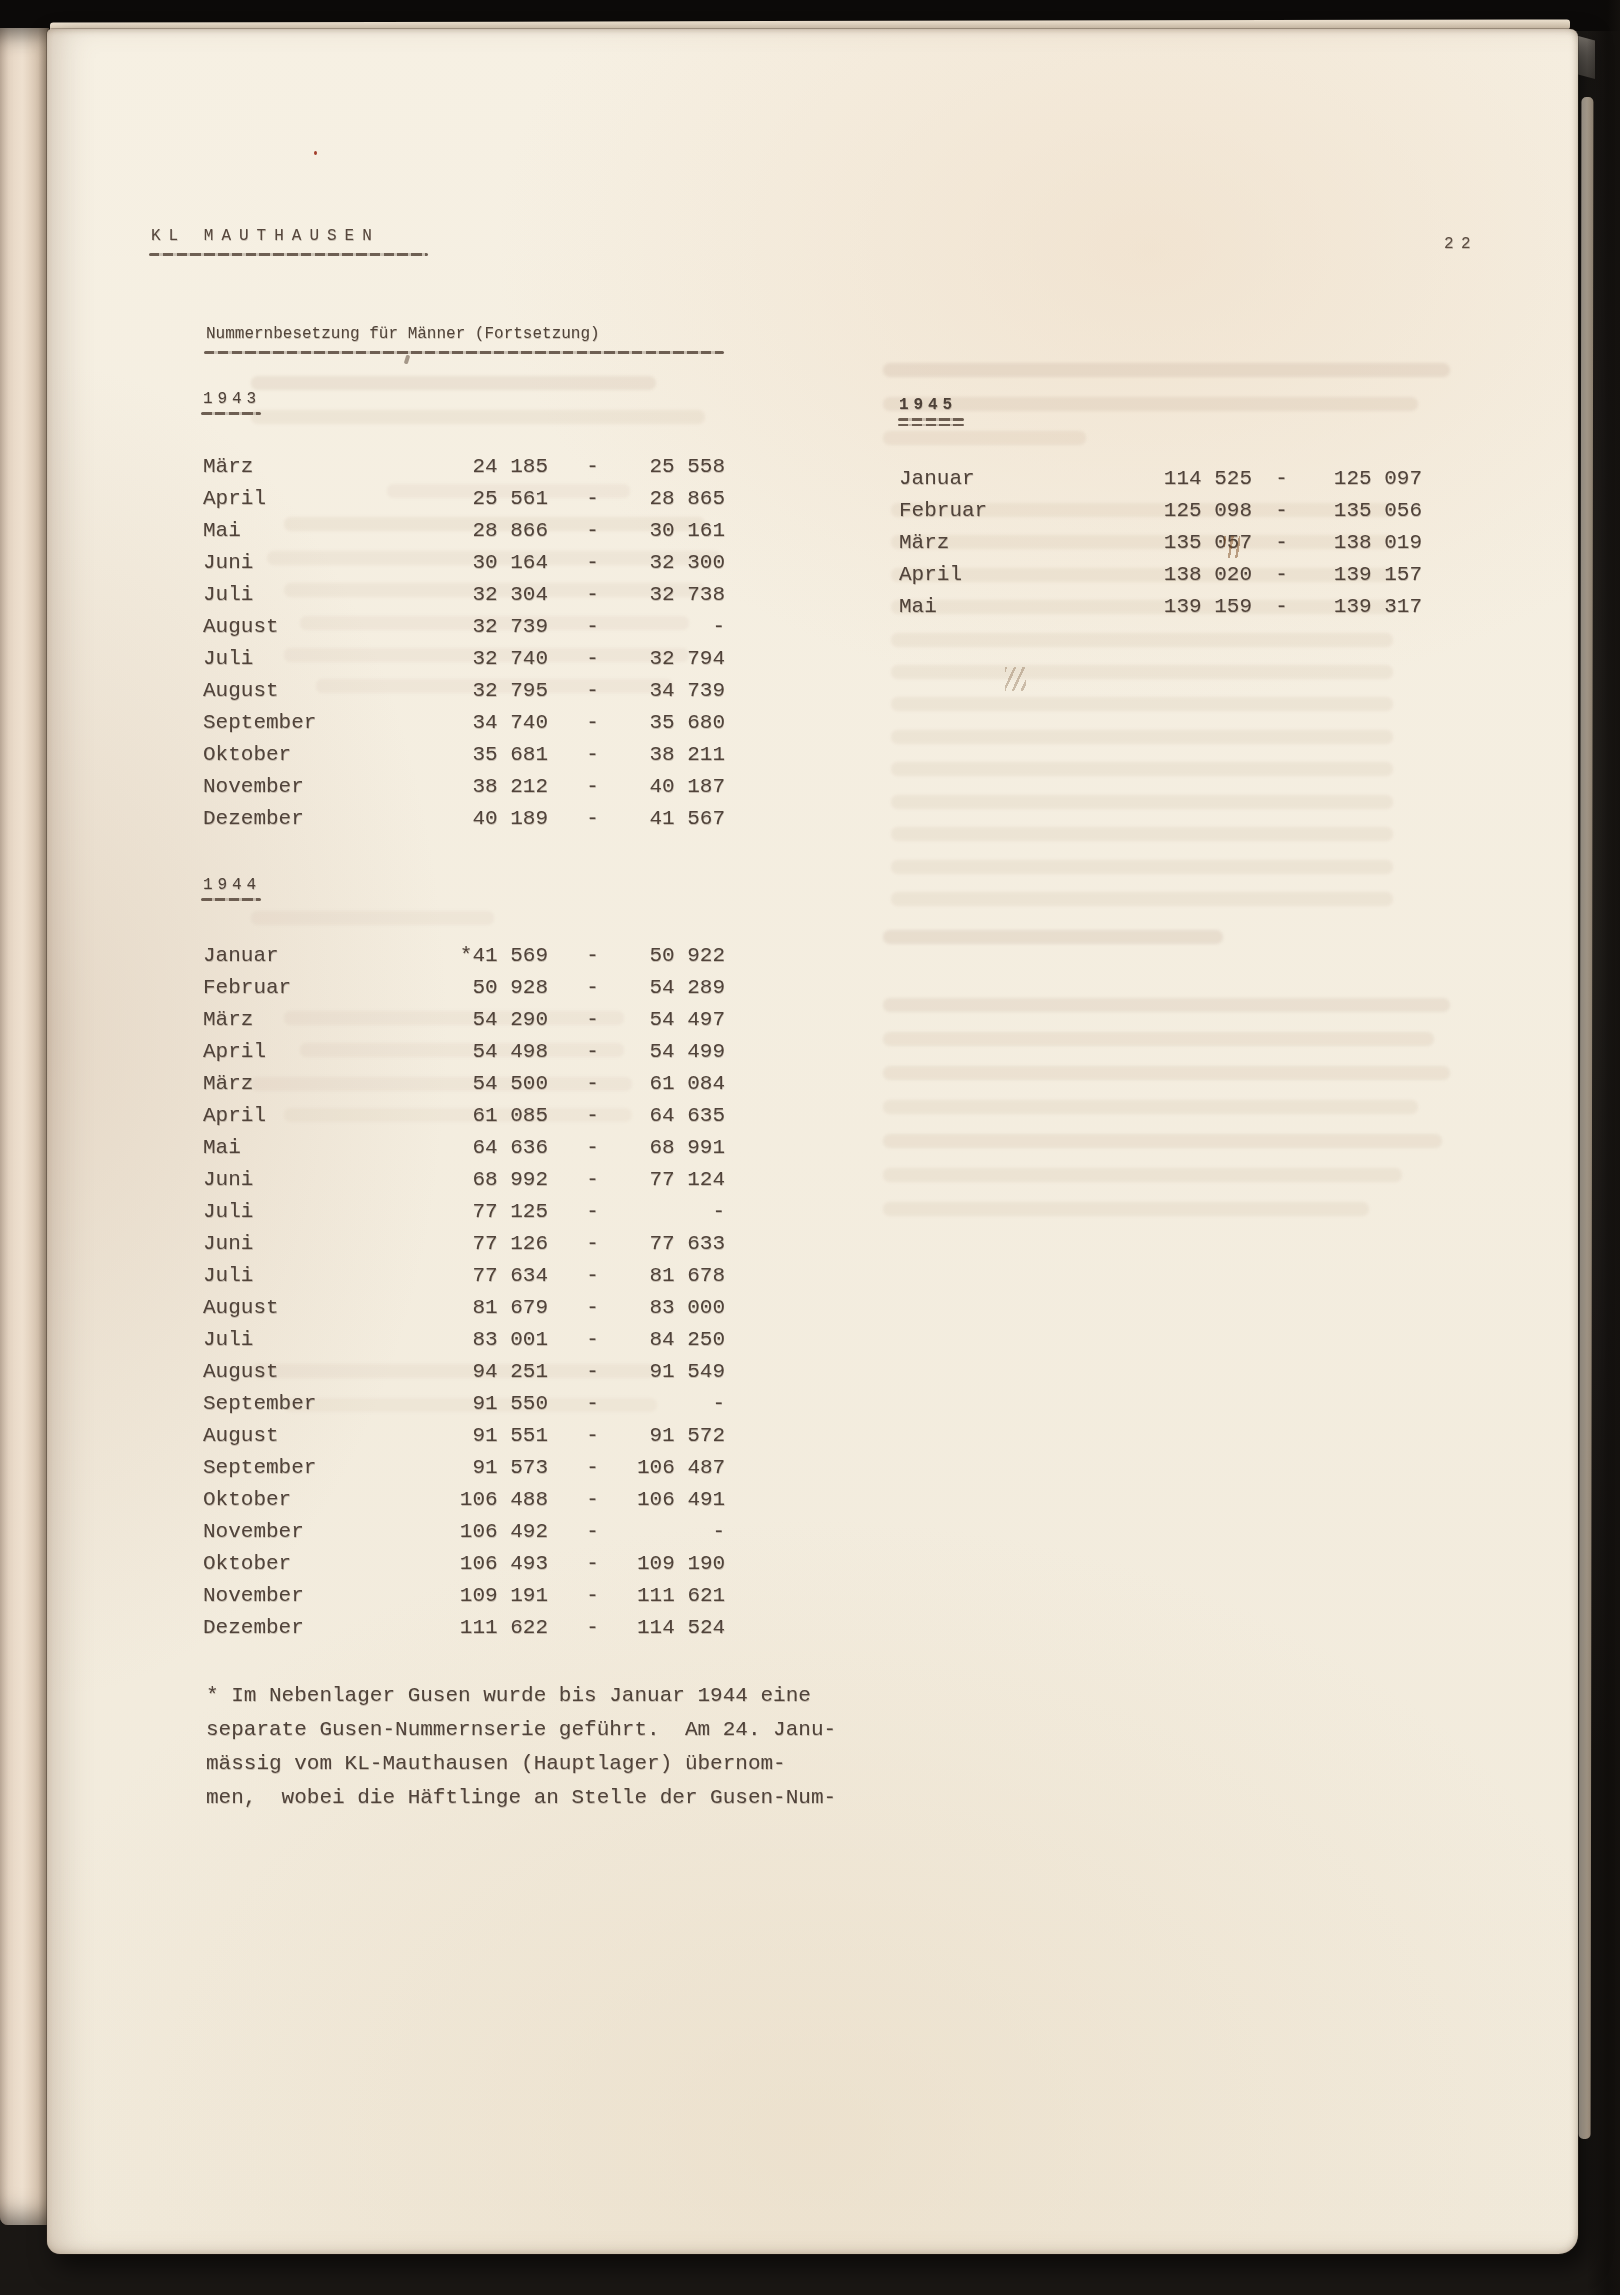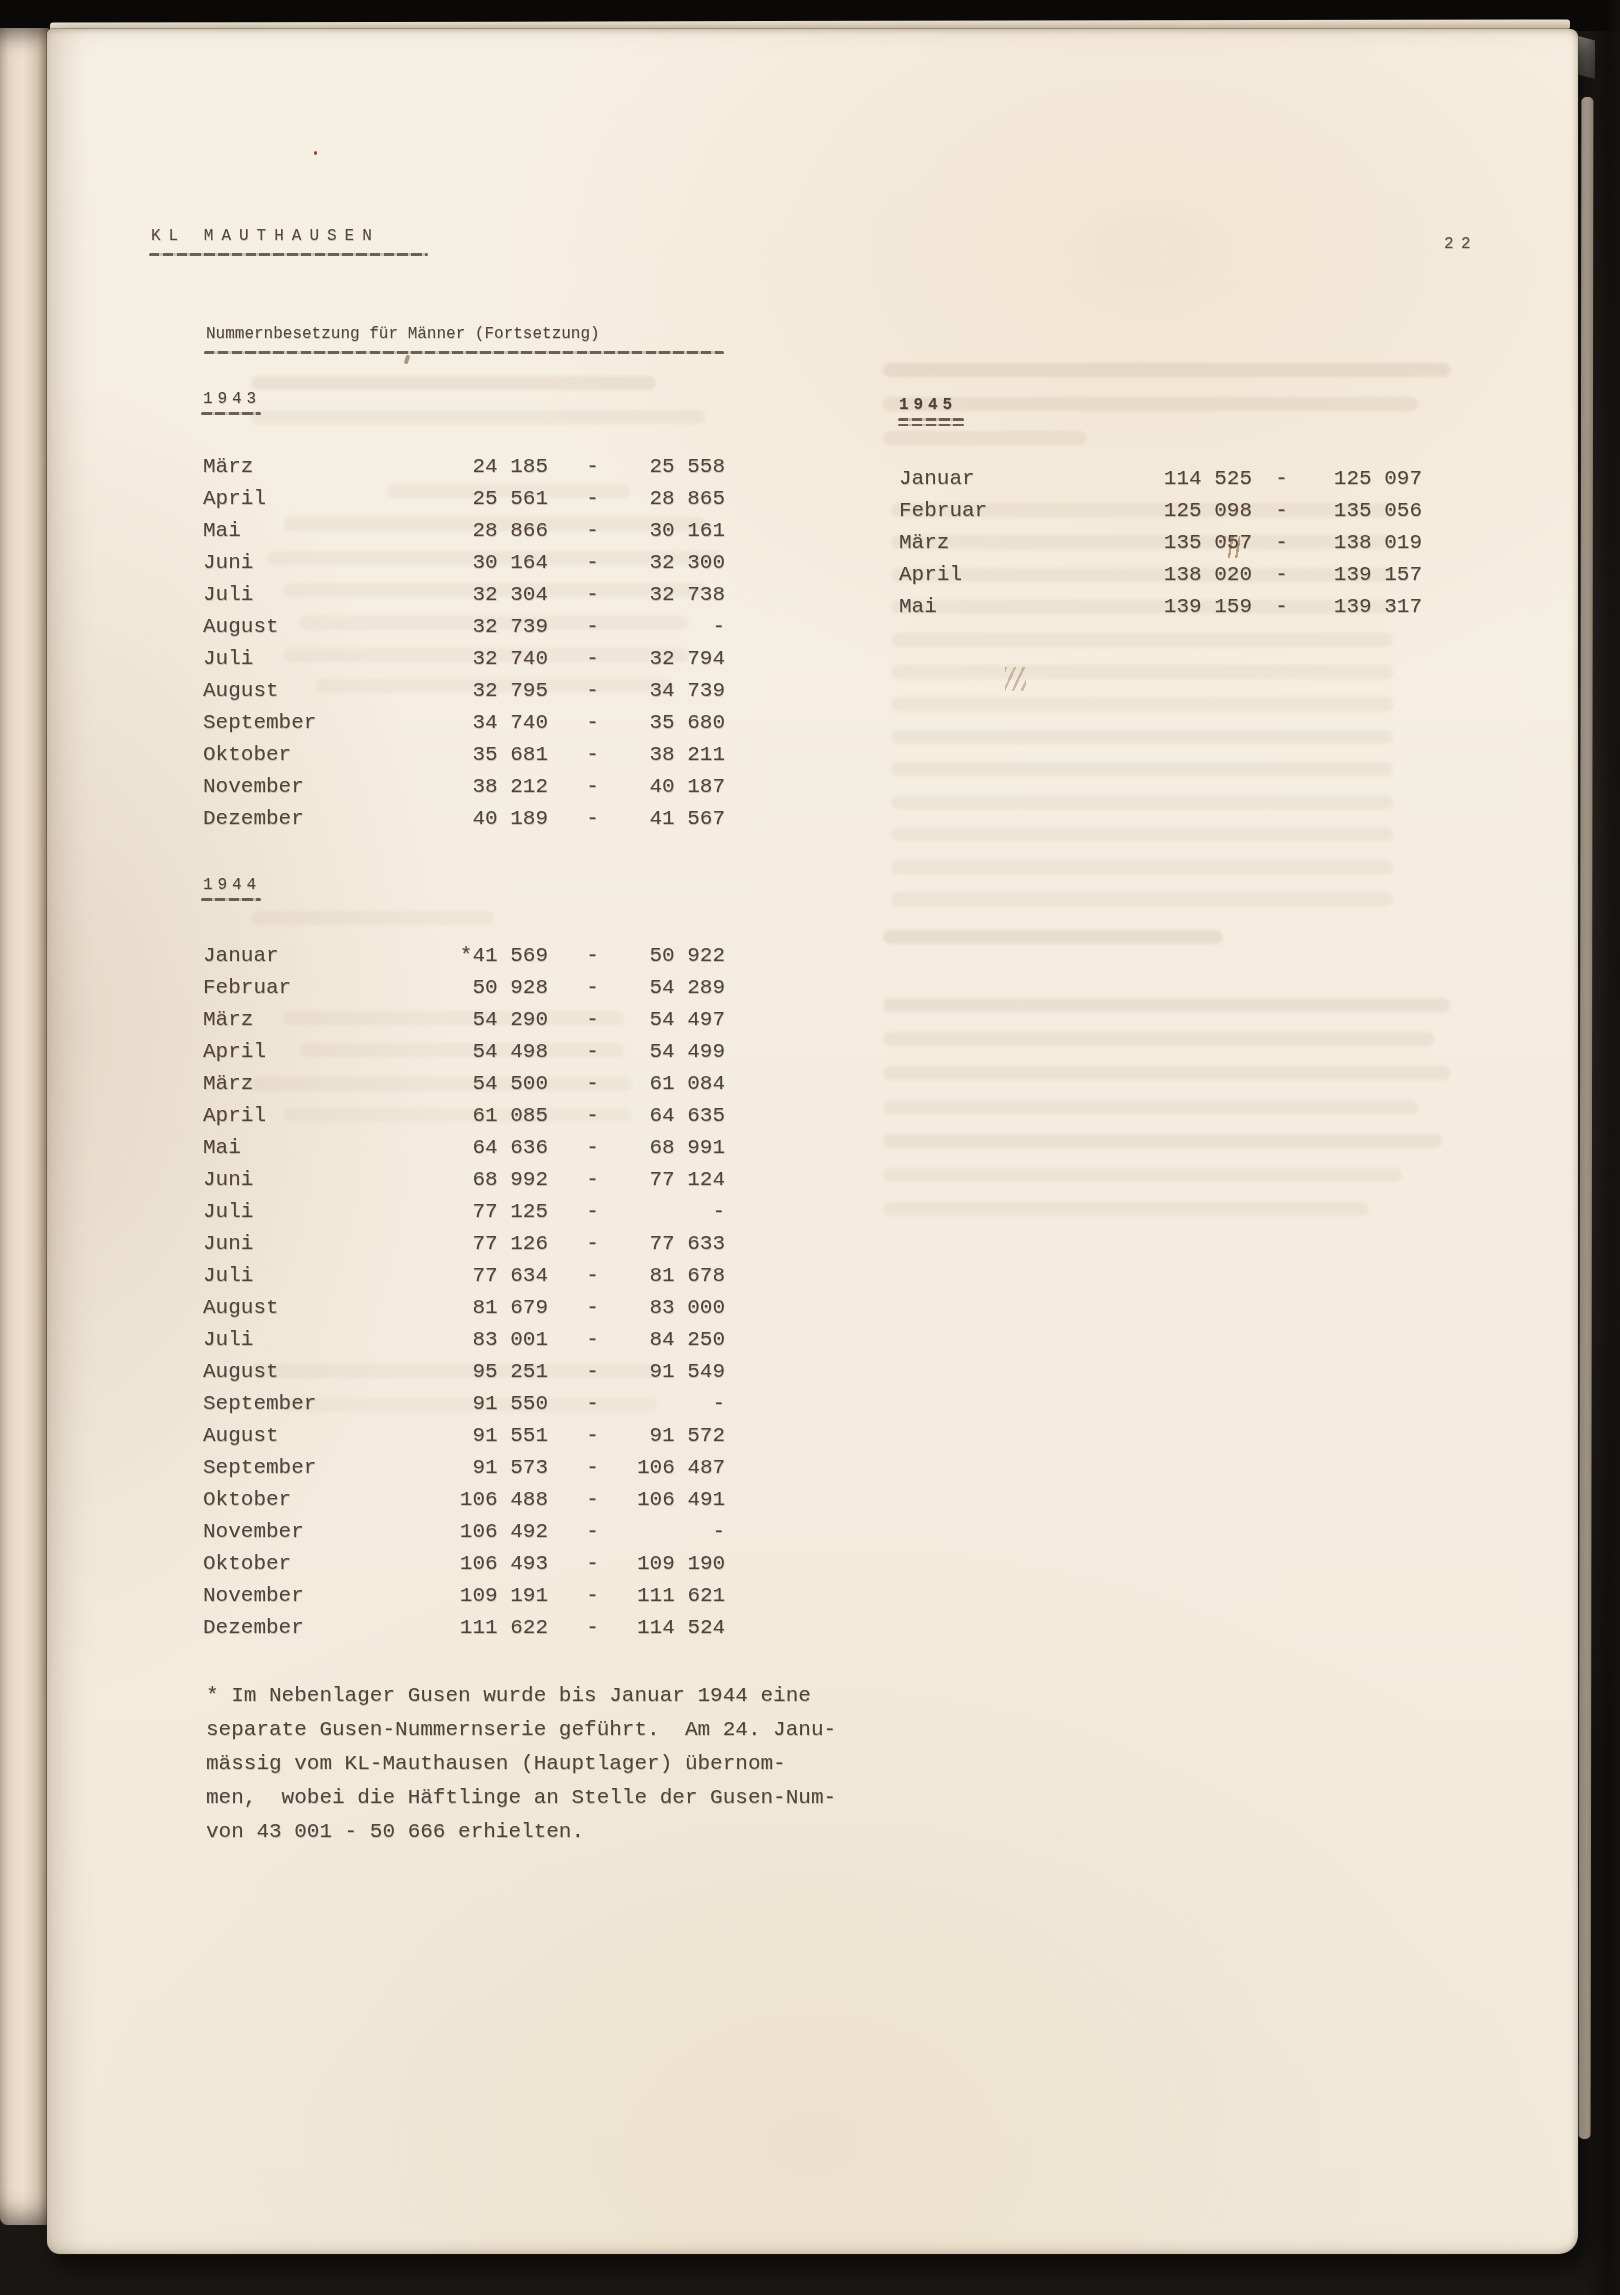"95 251" span.cell { text: 95 251 -> 94 251 }
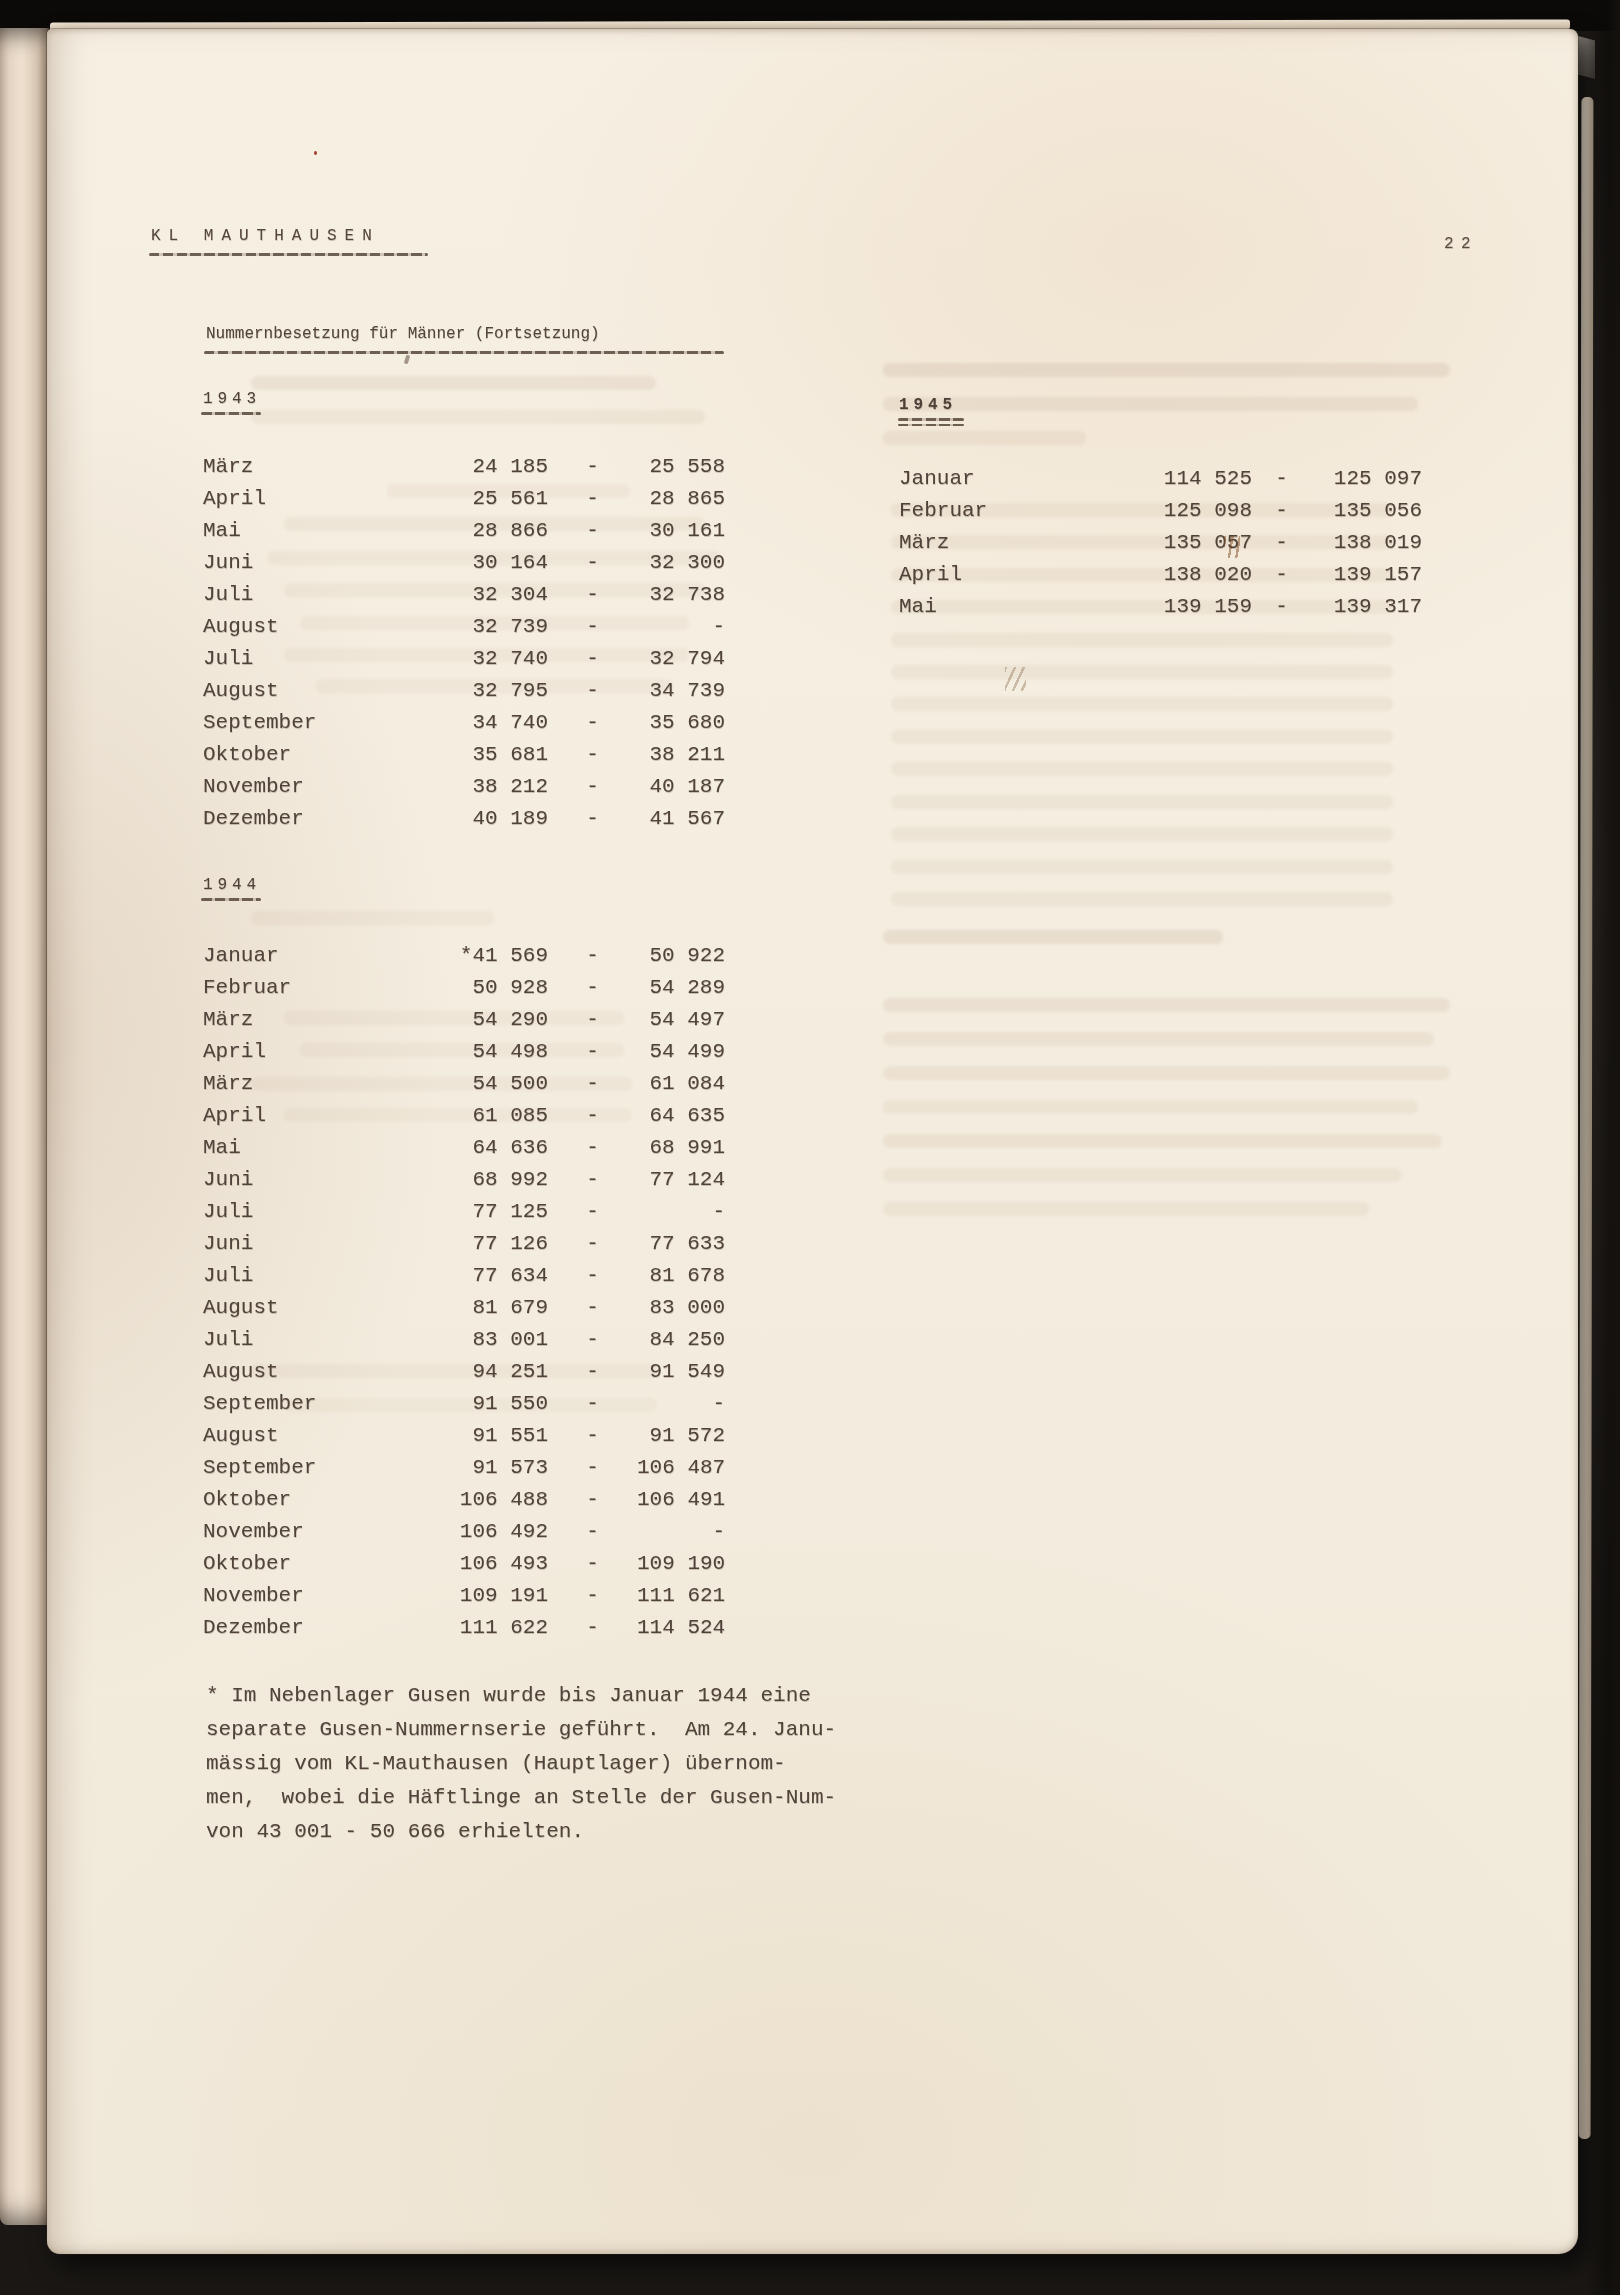"von 43 001 - 50" div.fline { html: <div>von 43 001 - 50 666 erhielten.</div> -> none }
